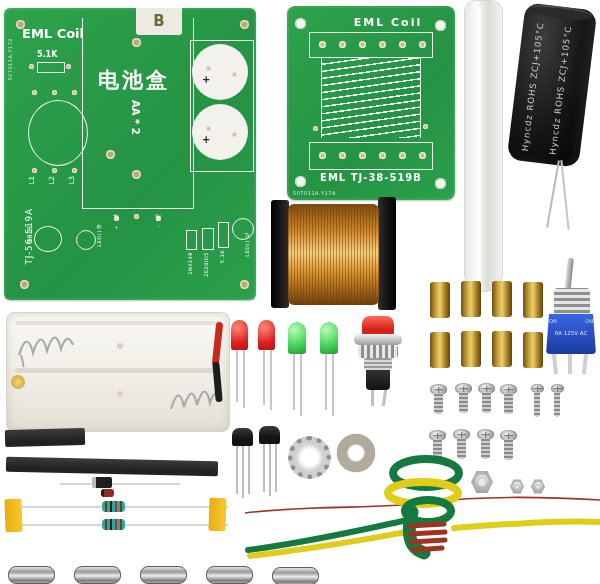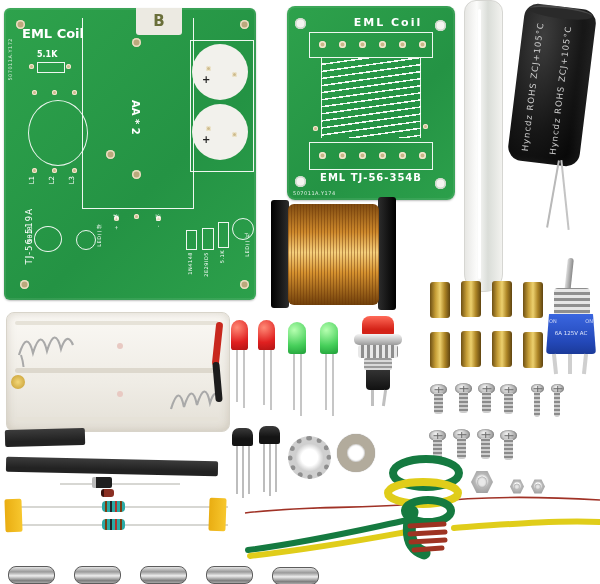"电池盒" div.a { html: none -> <div>电池盒</div> }
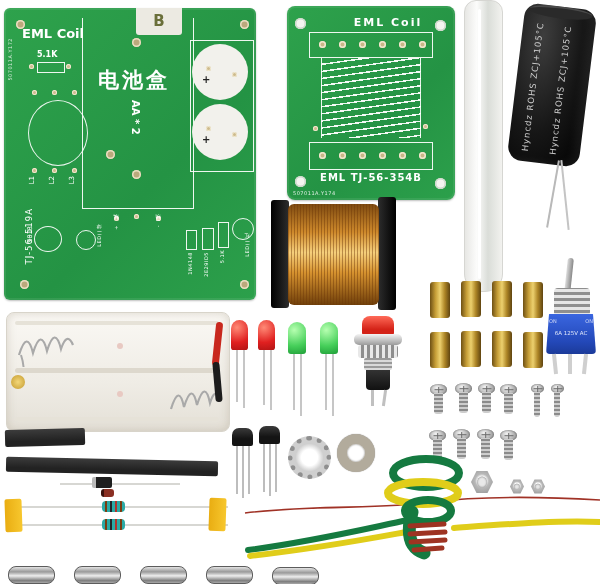"EML TJ-56-354B" div.a { text: TJ-56-354B -> TJ-38-519B }
